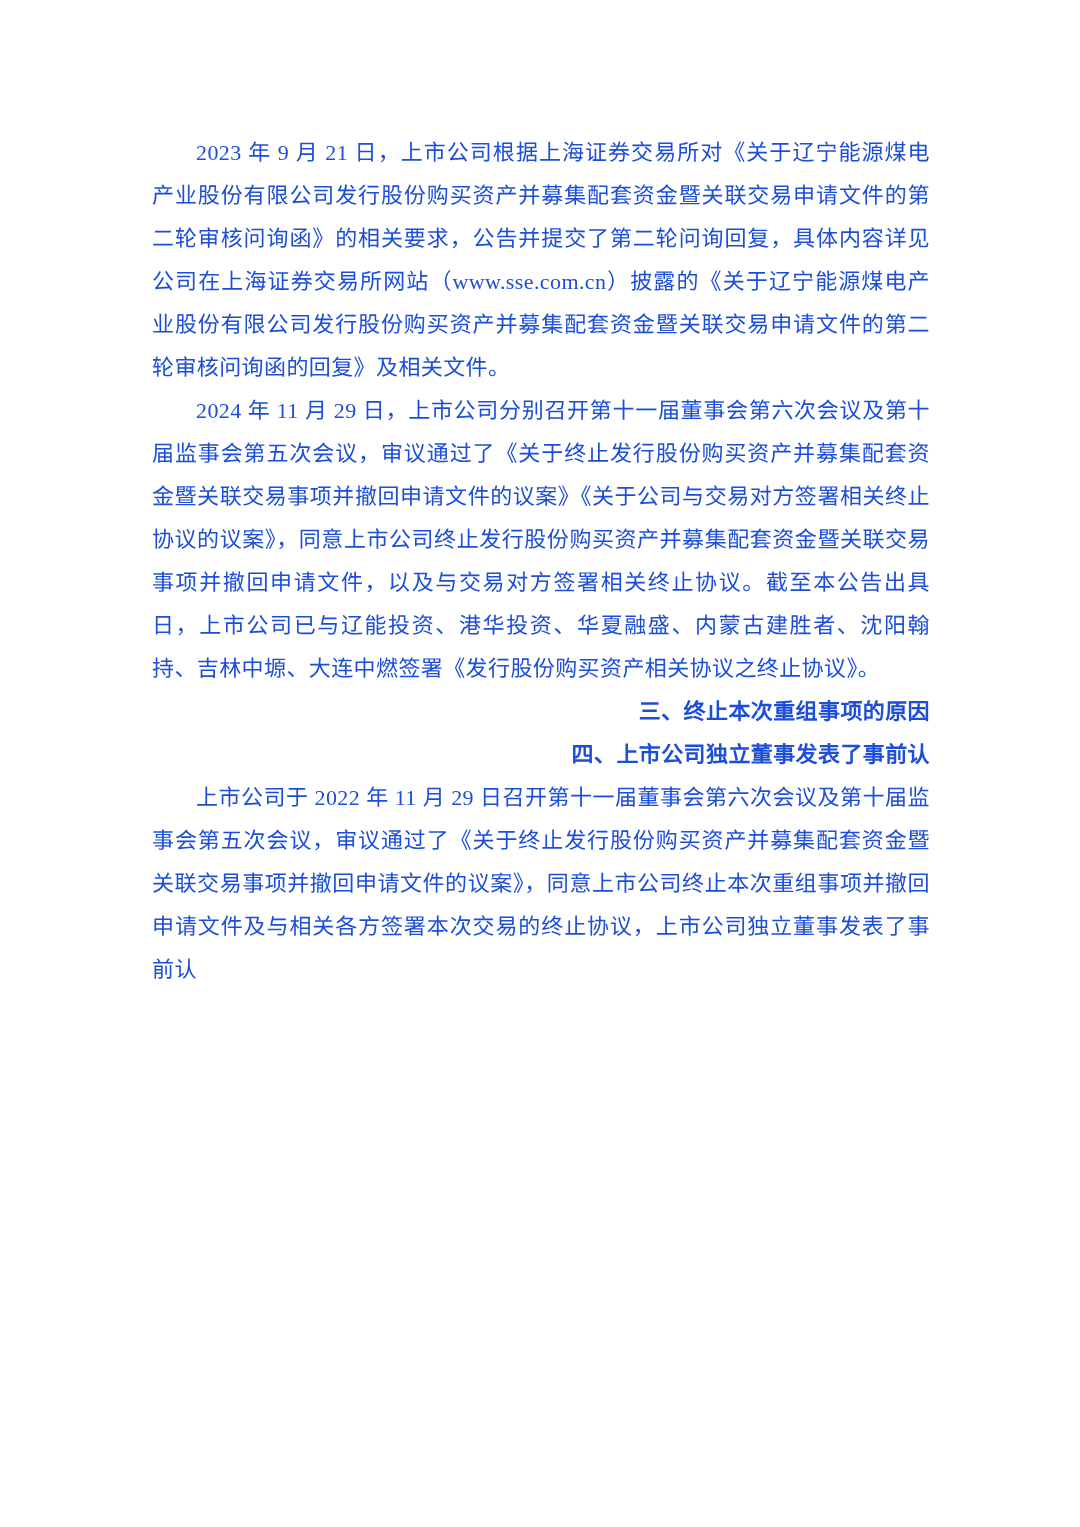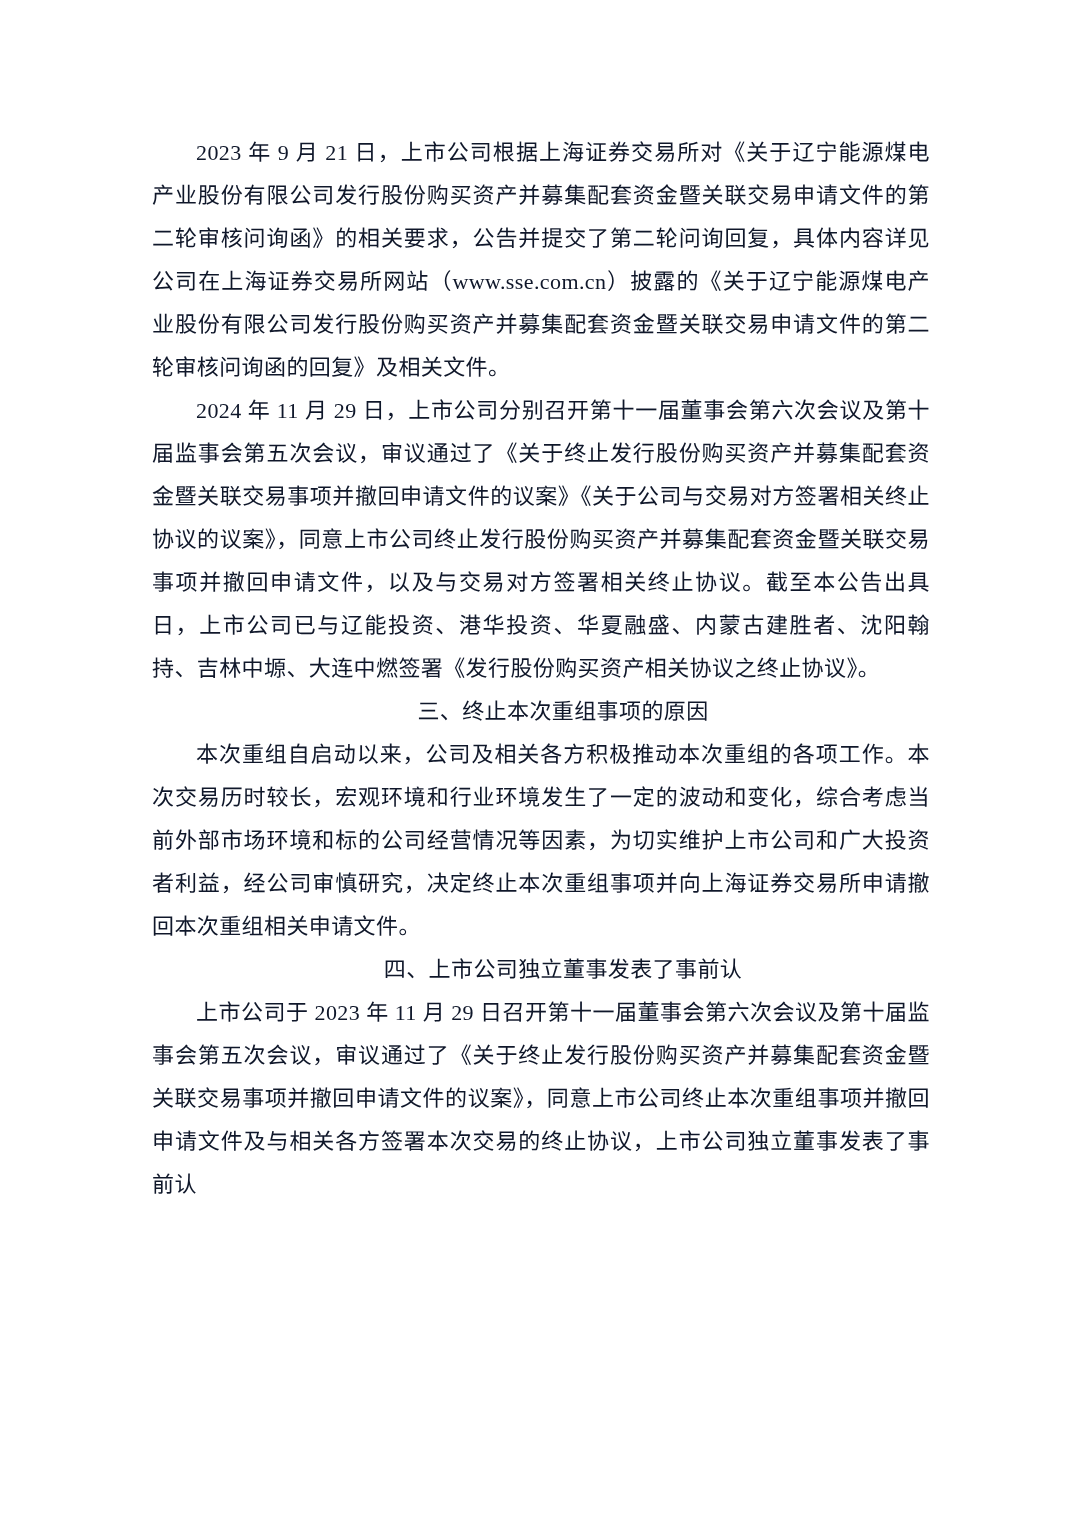"2023 年 9 月 21" .para { color: #0f172a -> #1d4ed8 }
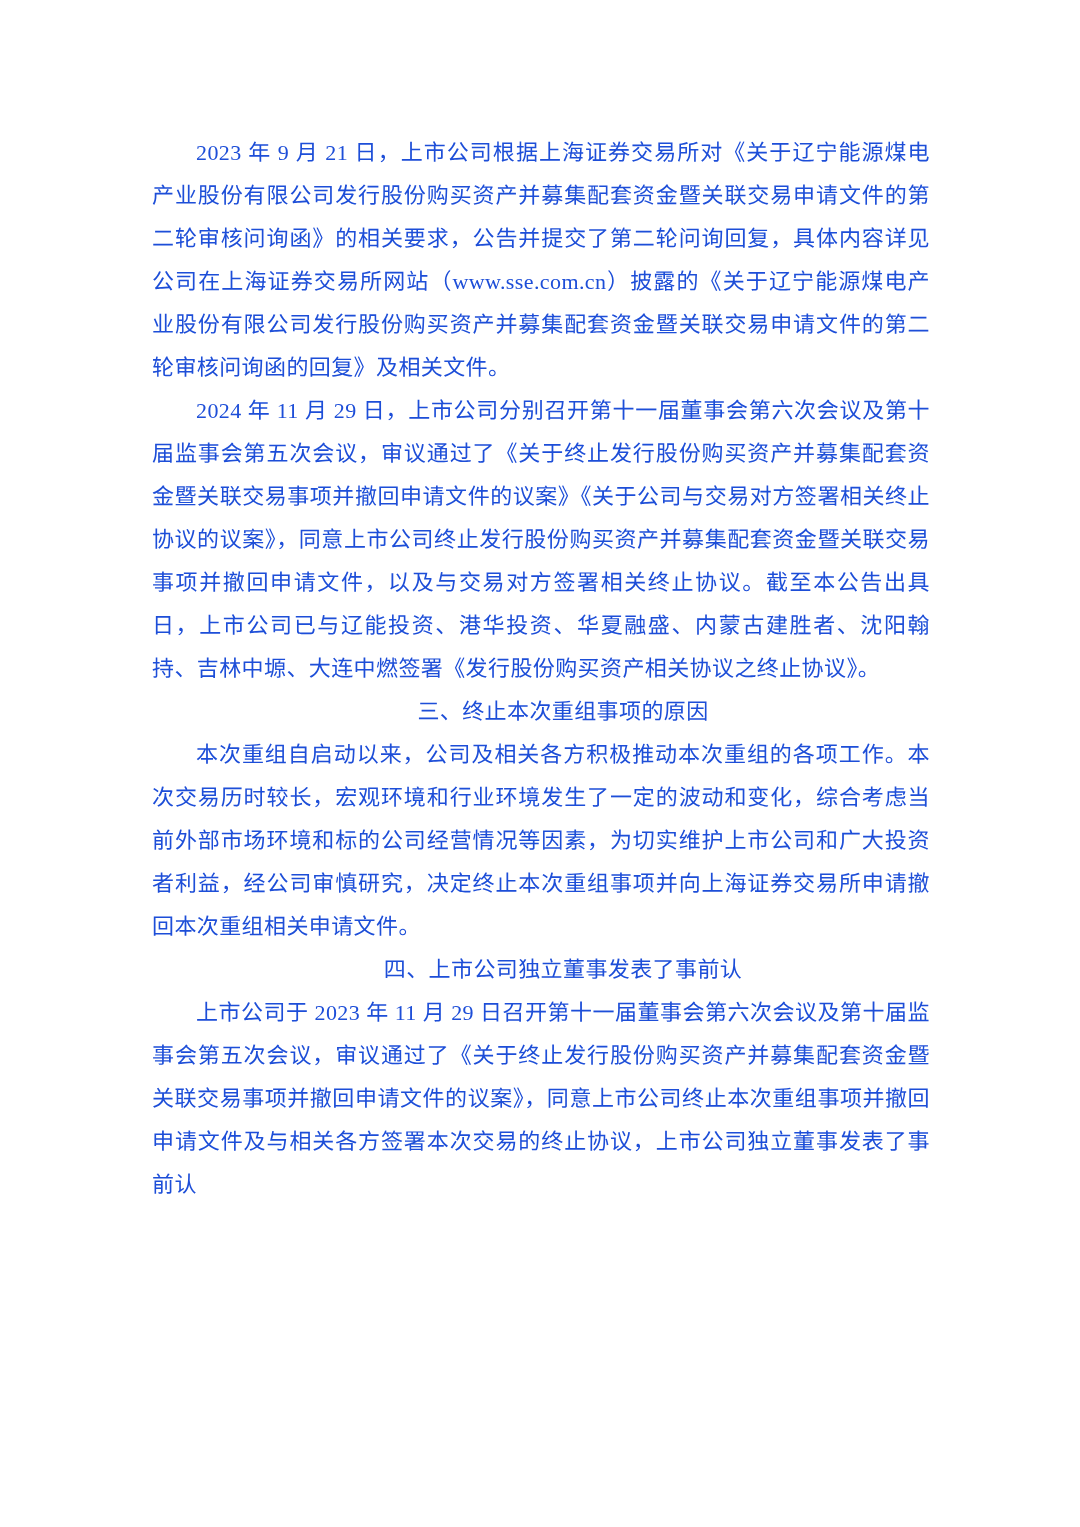"三、终止本次重组事项的原因" .heading { font-weight: 400 -> 700; text-align: center -> right }
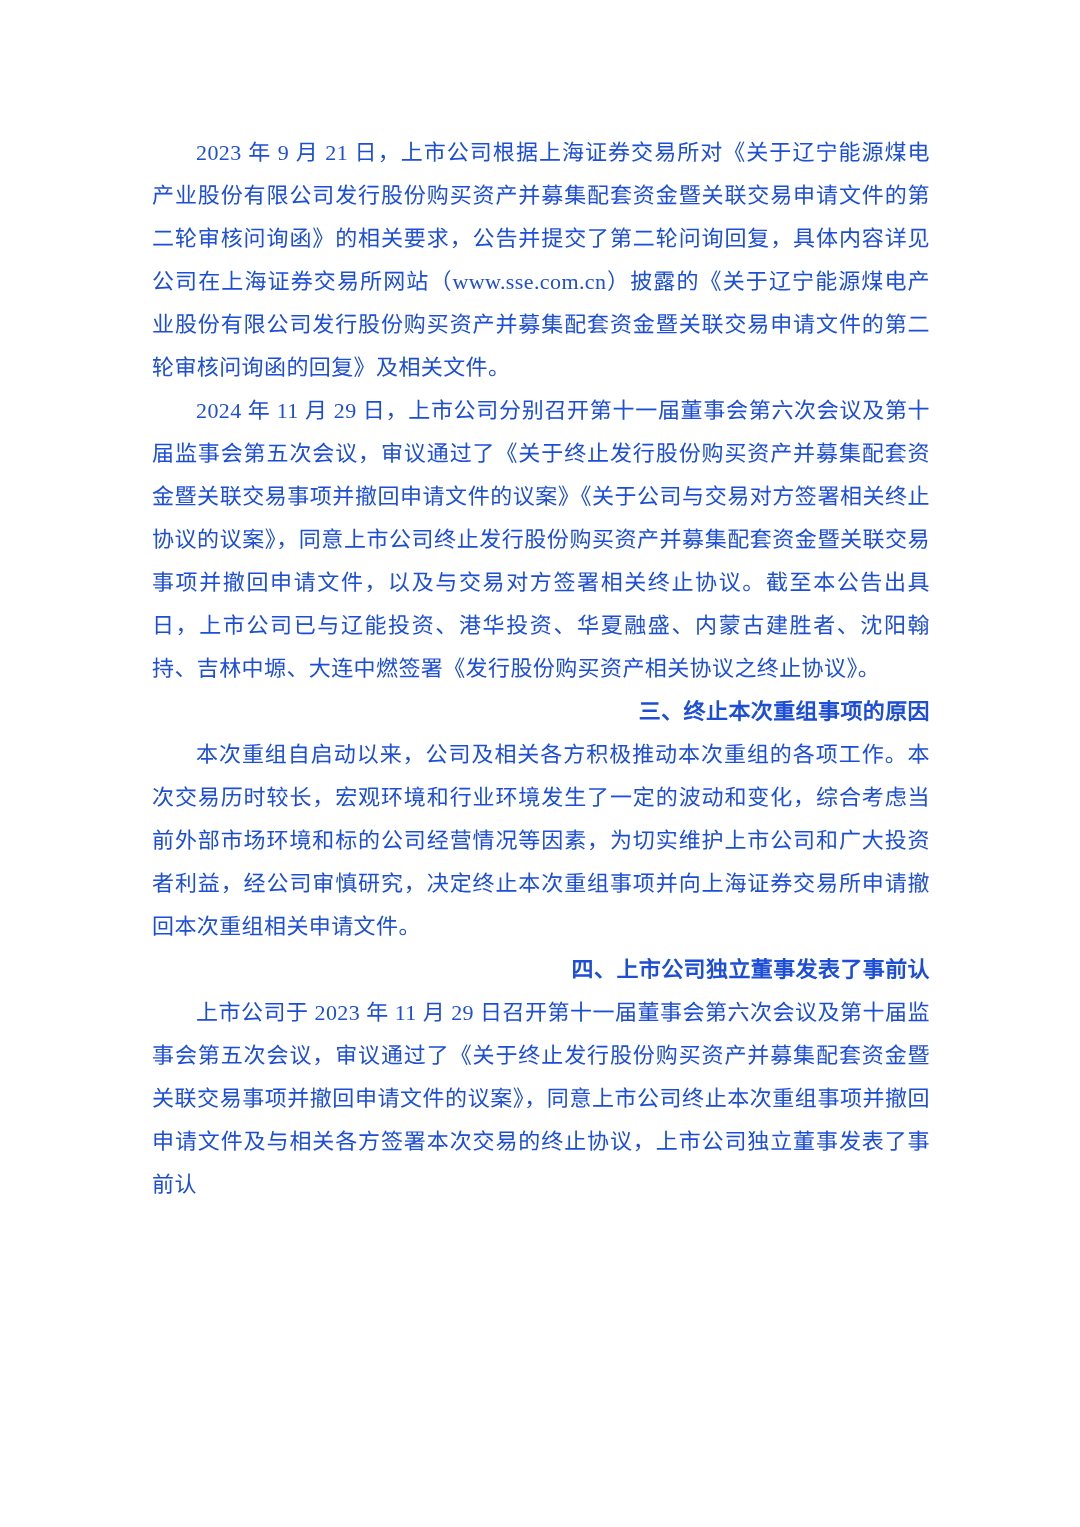"本次重组自启动以来，公司及相关各方积极推动本次重组的各项工作。本次交易历时较长，" p.para { html: <p>本次重组自启动以来，公司及相关各方积极推动本次重组的各项工作。本次交易历时较长，宏观环境和行业环境发生了一定的波动和变化，综合考虑当前外部市场环境和标的公司经营情况等因素，为切实维护上市公司和广大投资者利益，经公司审慎研究，决定终止本次重组事项并向上海证券交易所申请撤回本次重组相关申请文件。</p> -> none }
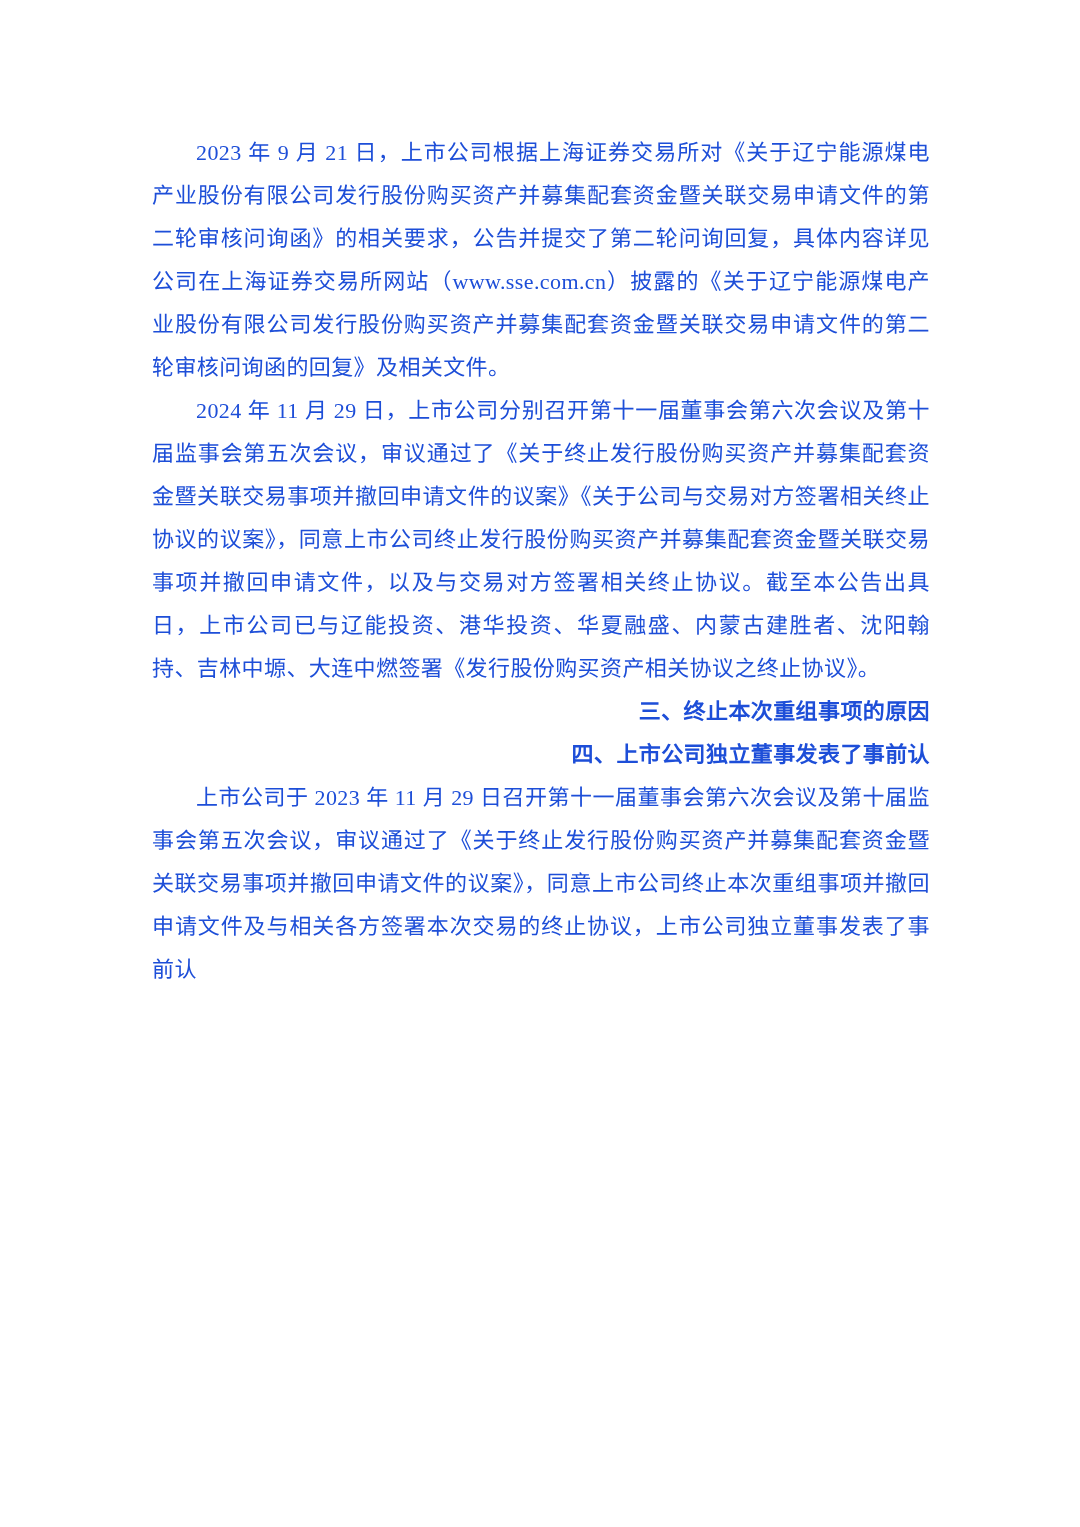"上市公司于 2023 年 11 月" p.para { text: 2023 -> 2022 }
